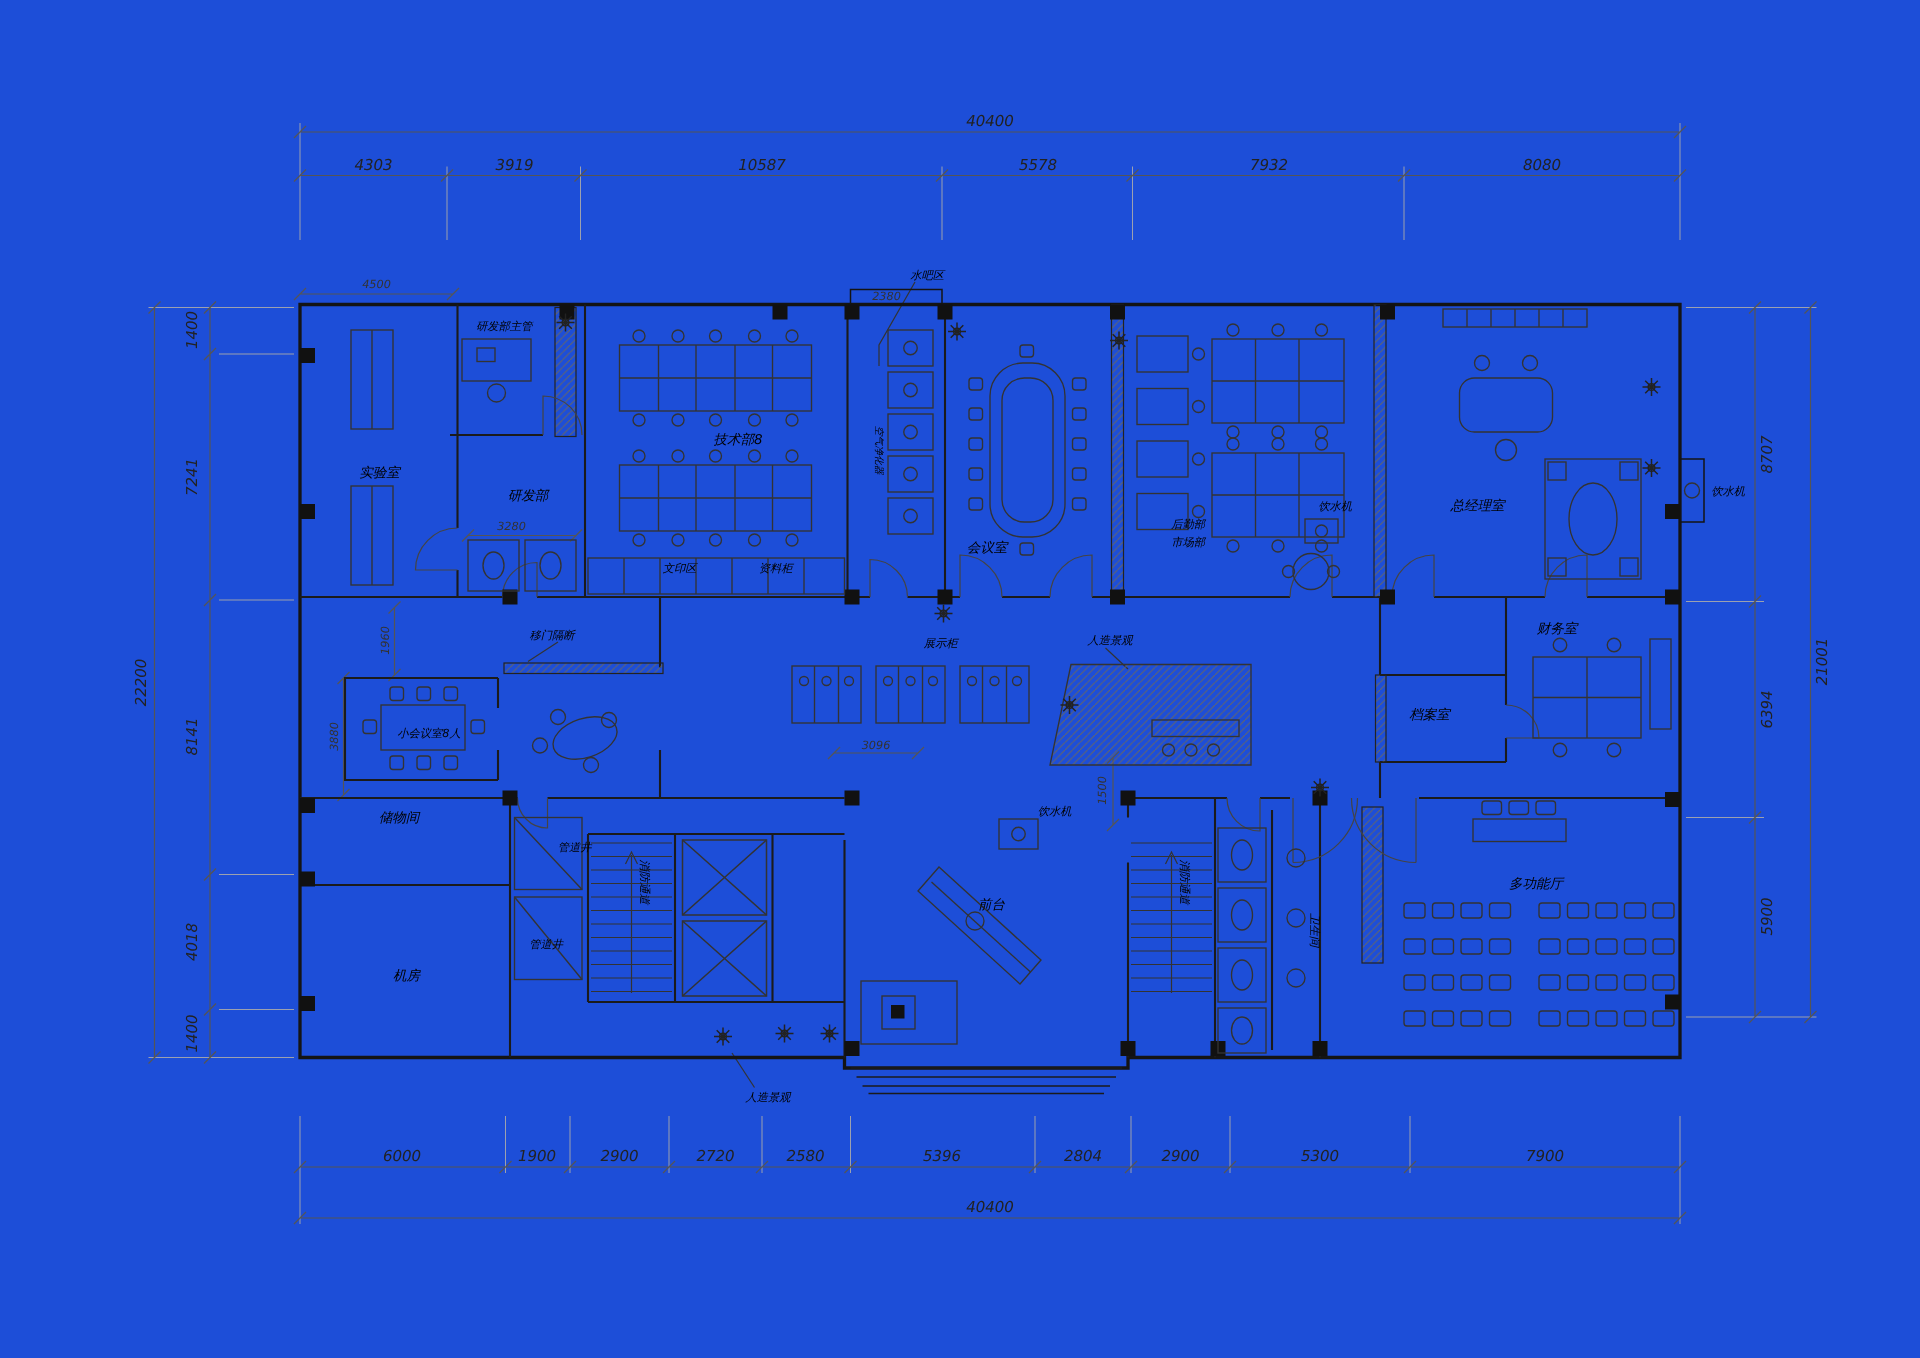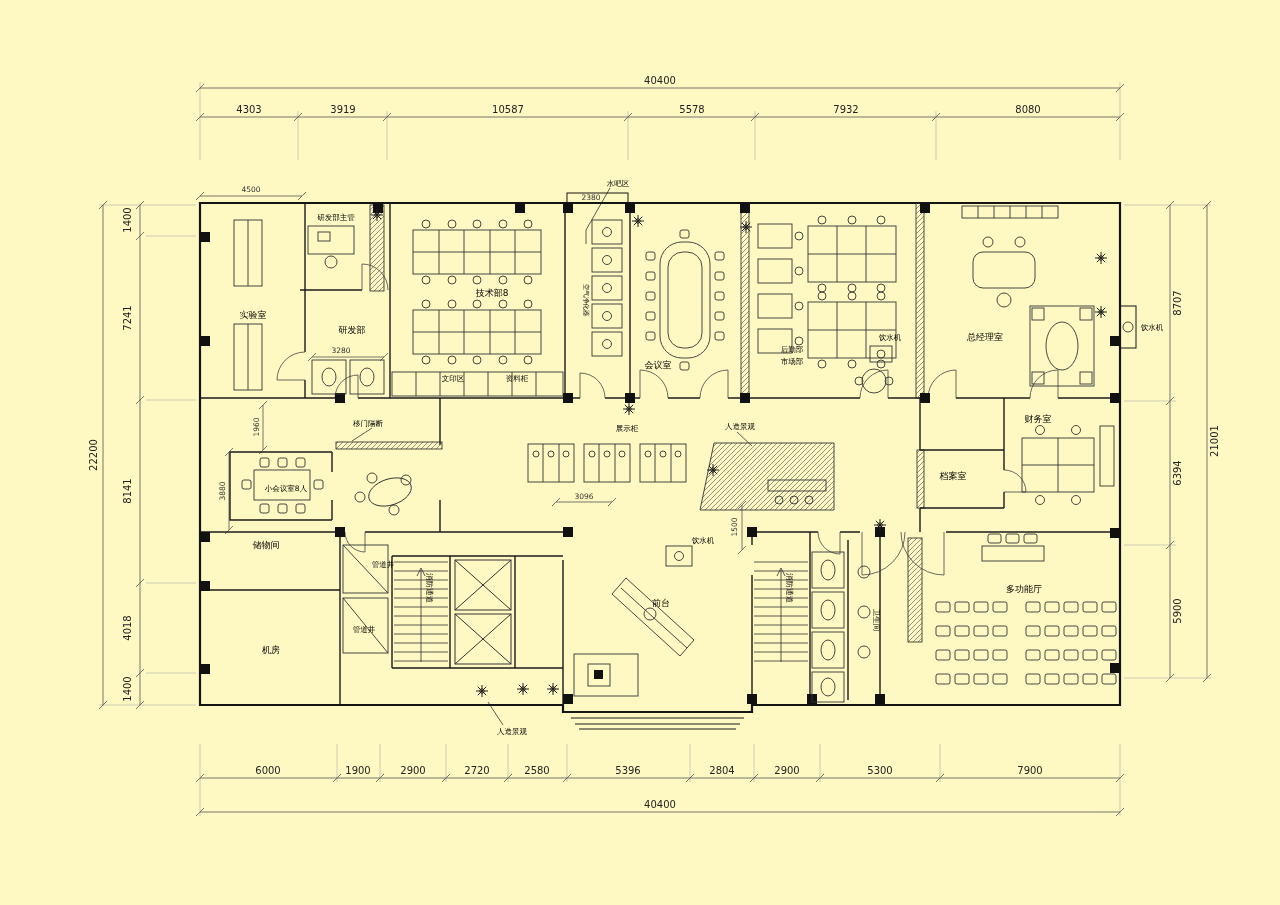"40400" .canvas { background: #fef9c3 -> #1d4ed8; font-style: none -> italic }
